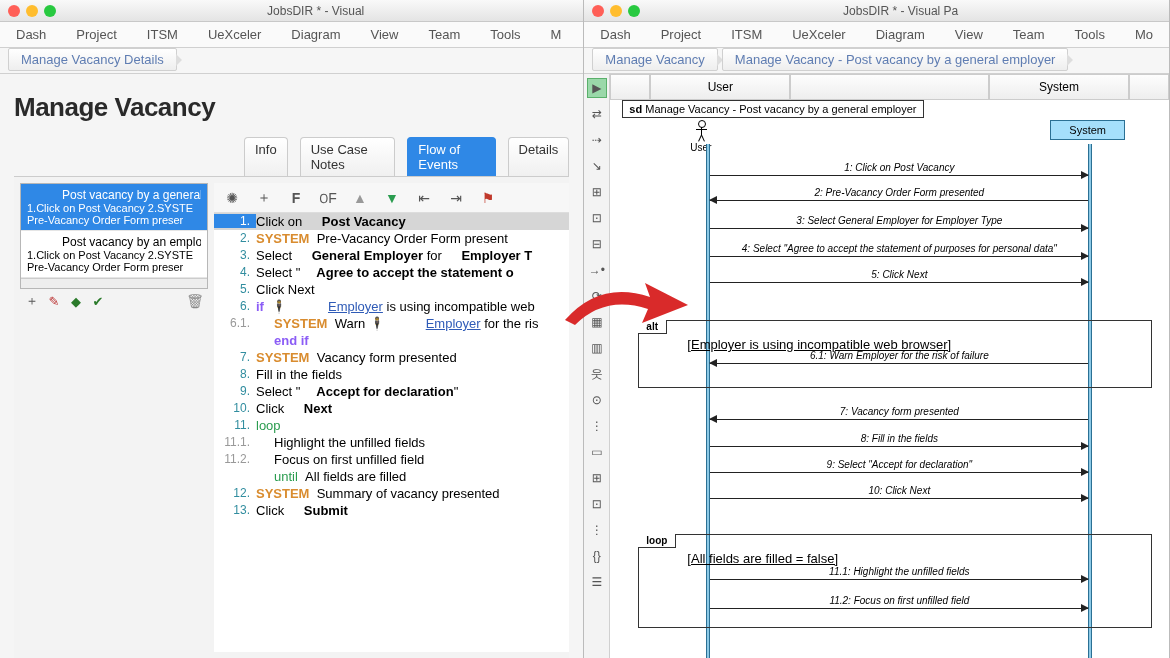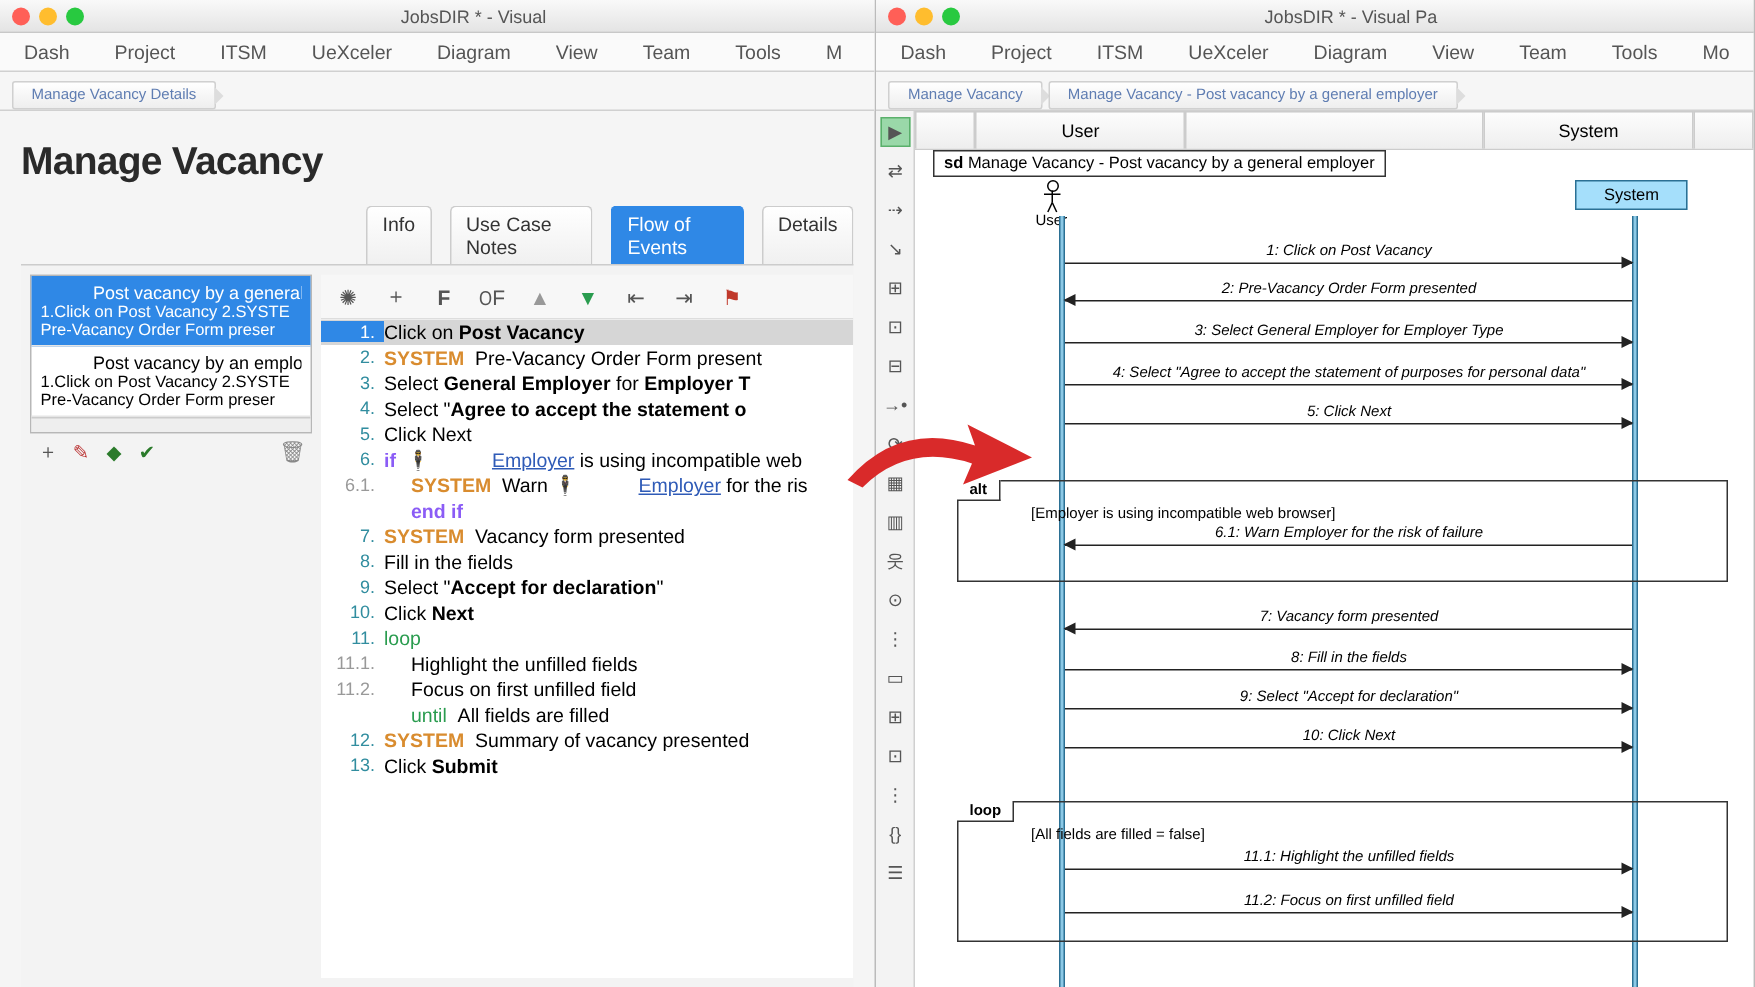"Manage Vacancy Details" .breadcrumb { align-items: flex-end -> flex-start; font-size: 10px -> 13px }
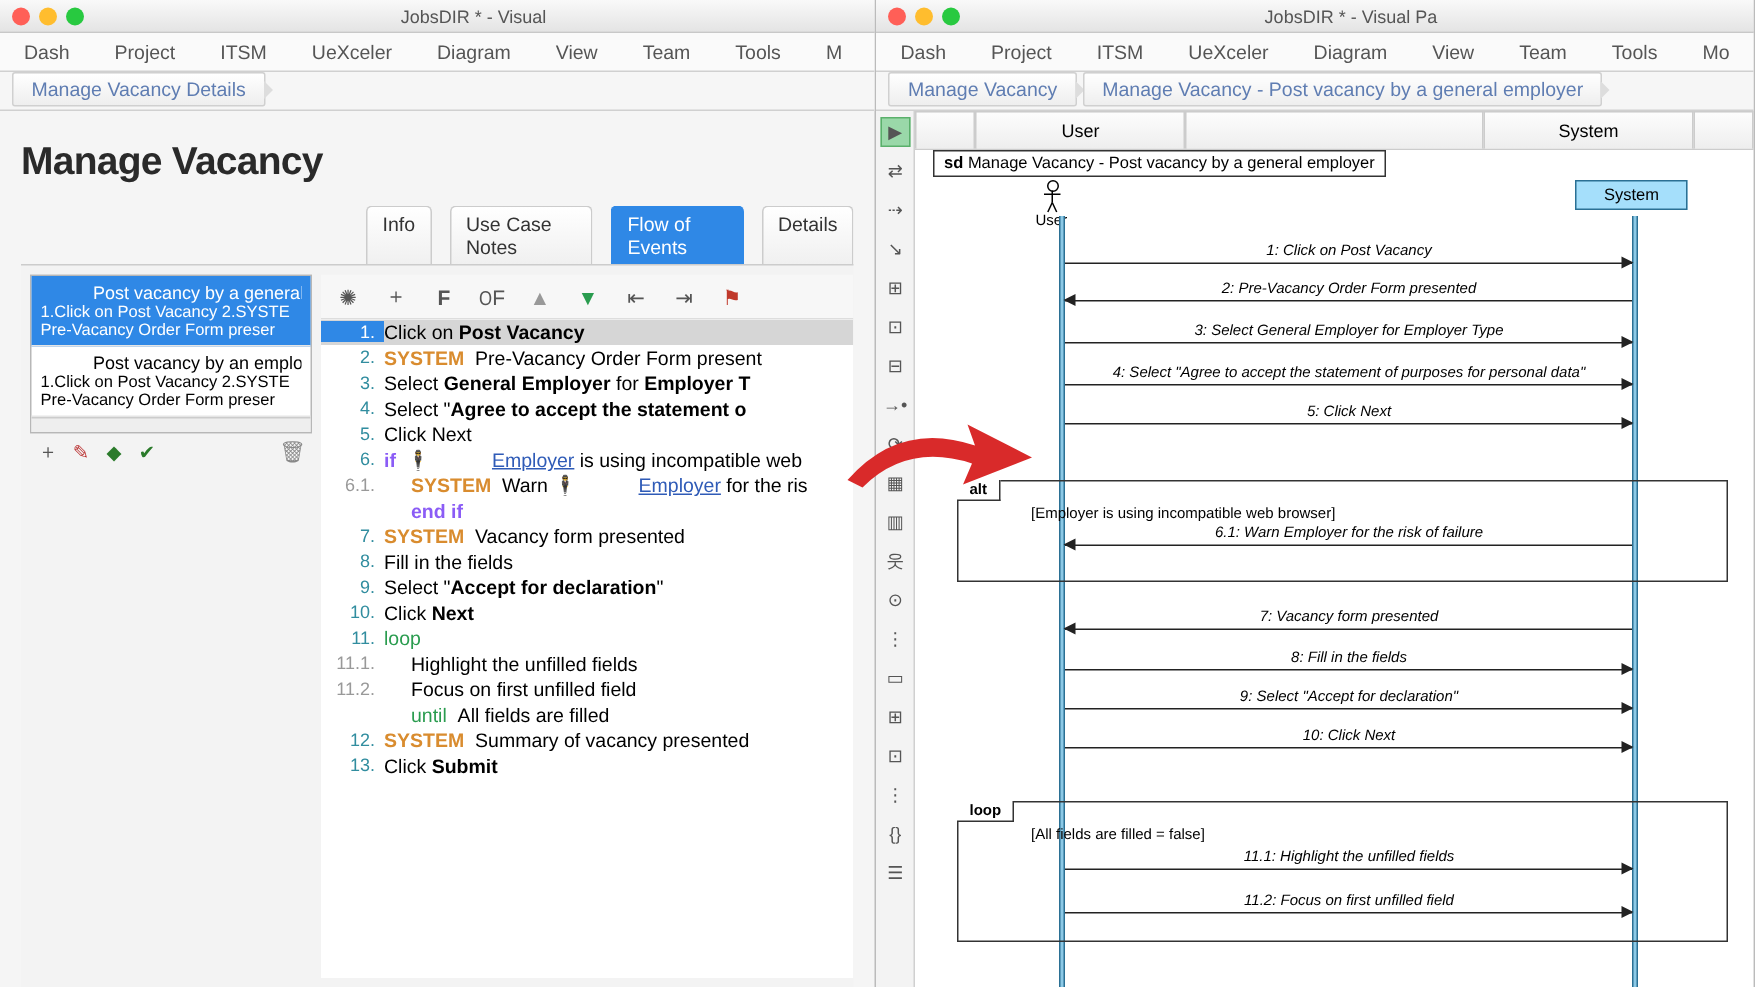"Post Vacancy" .fr-txt b { margin-left: none -> 16px }
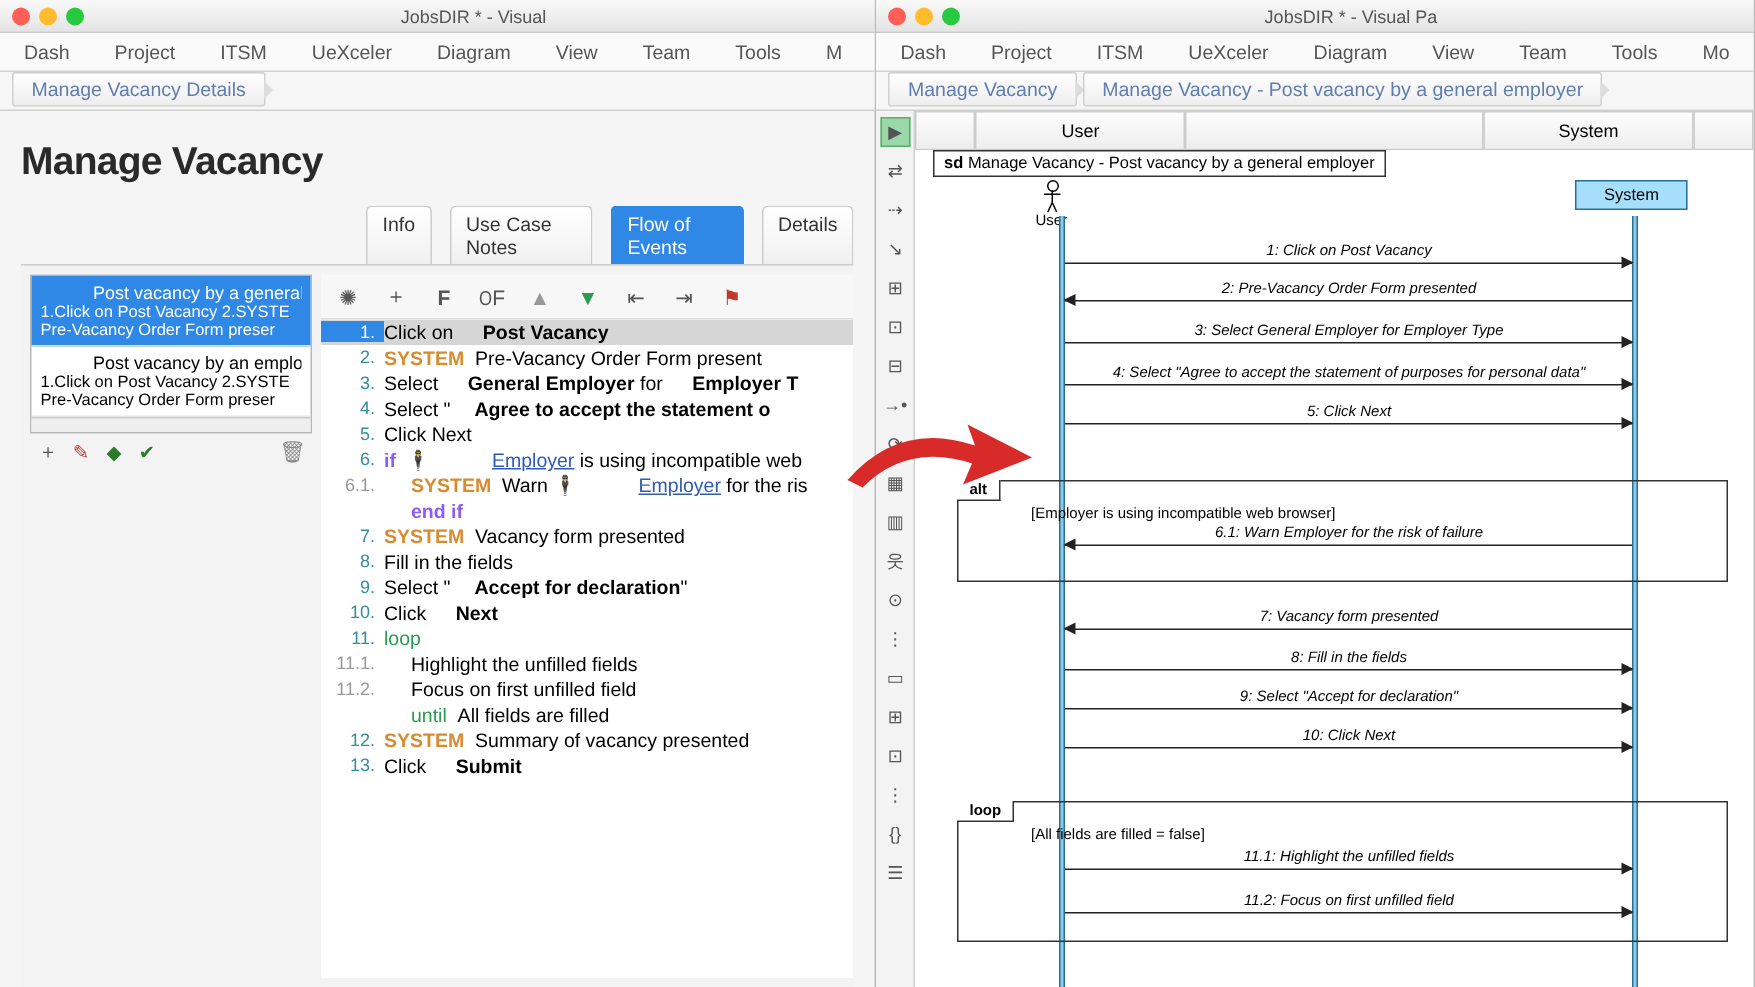"[Employer is using incompatible web" .guard { font-size: 10px -> 13px; text-decoration: none -> underline }
